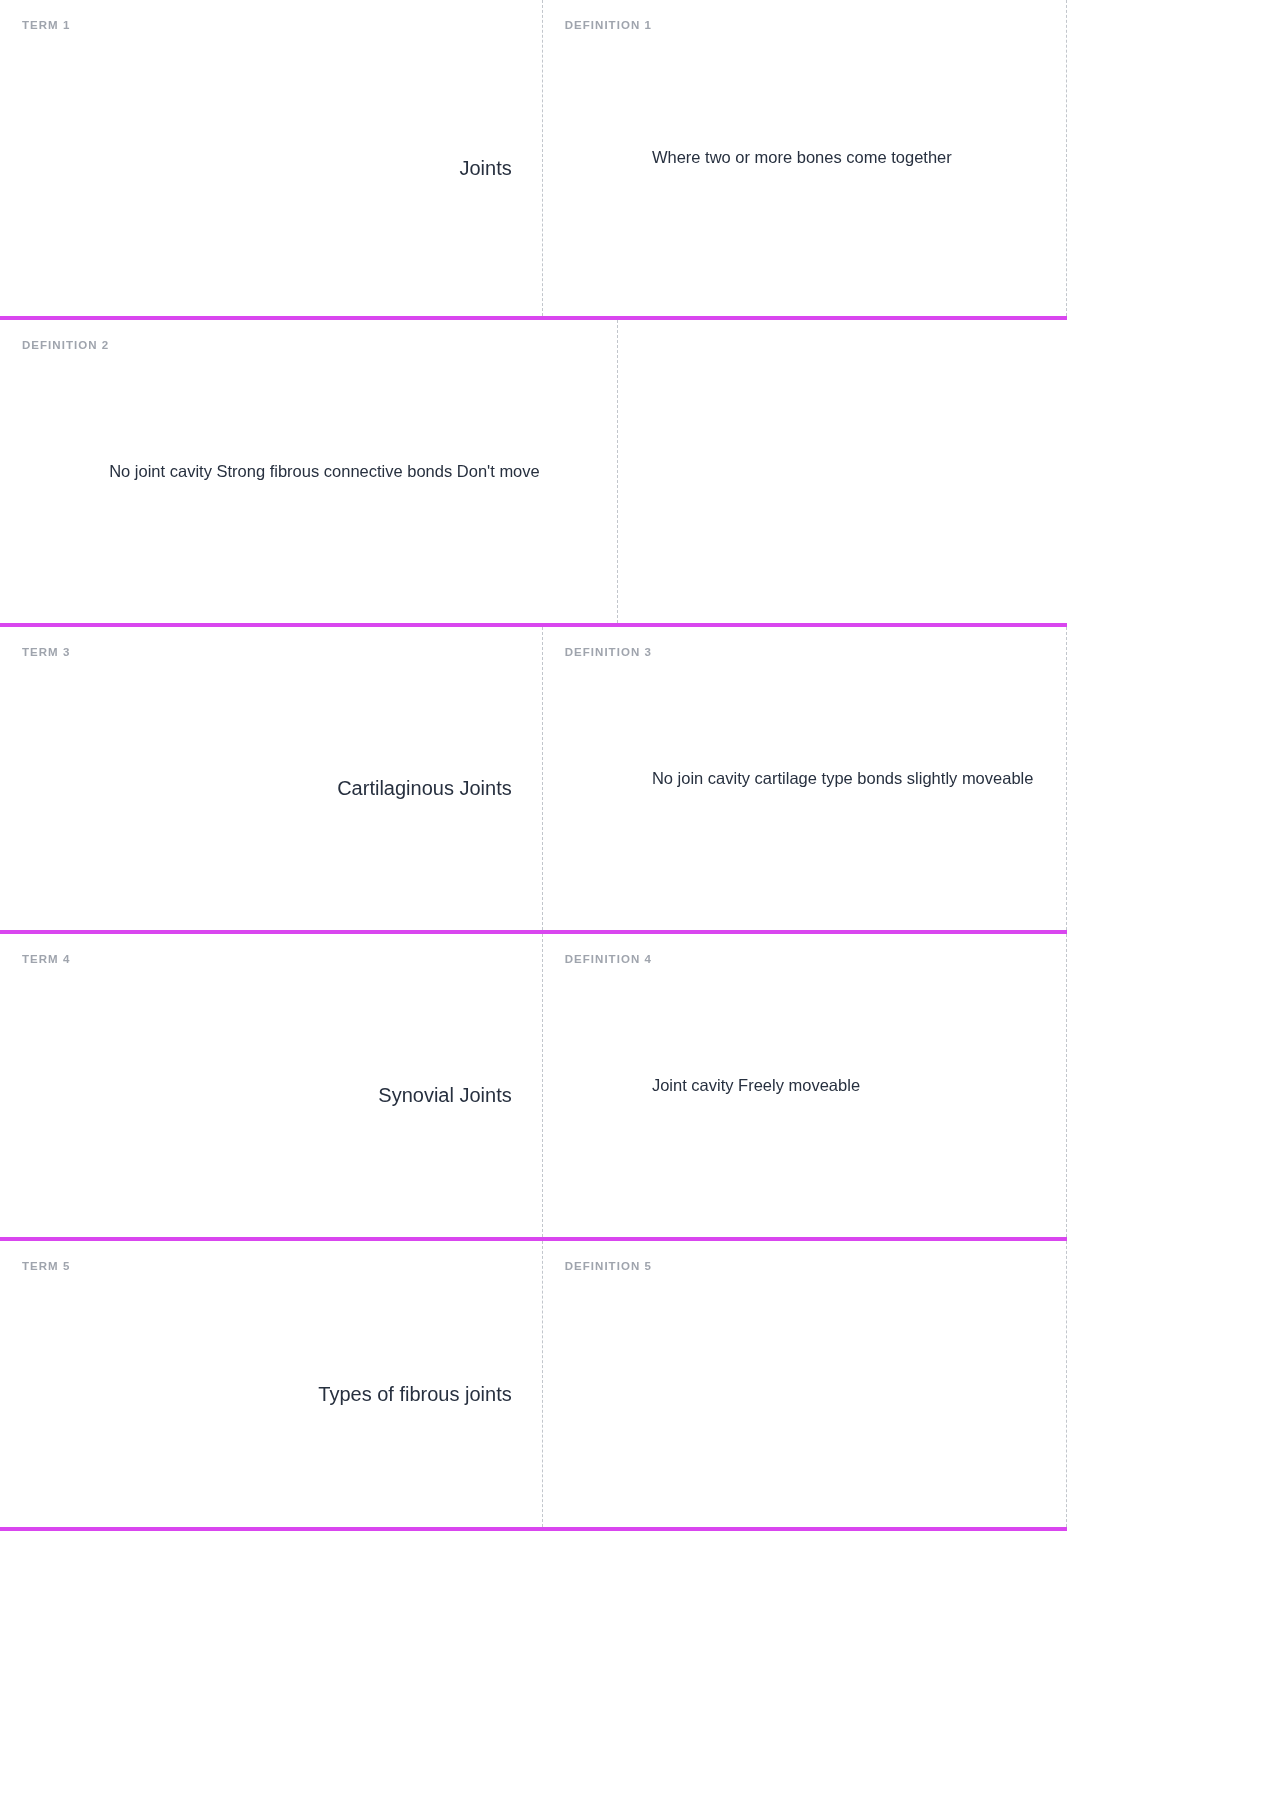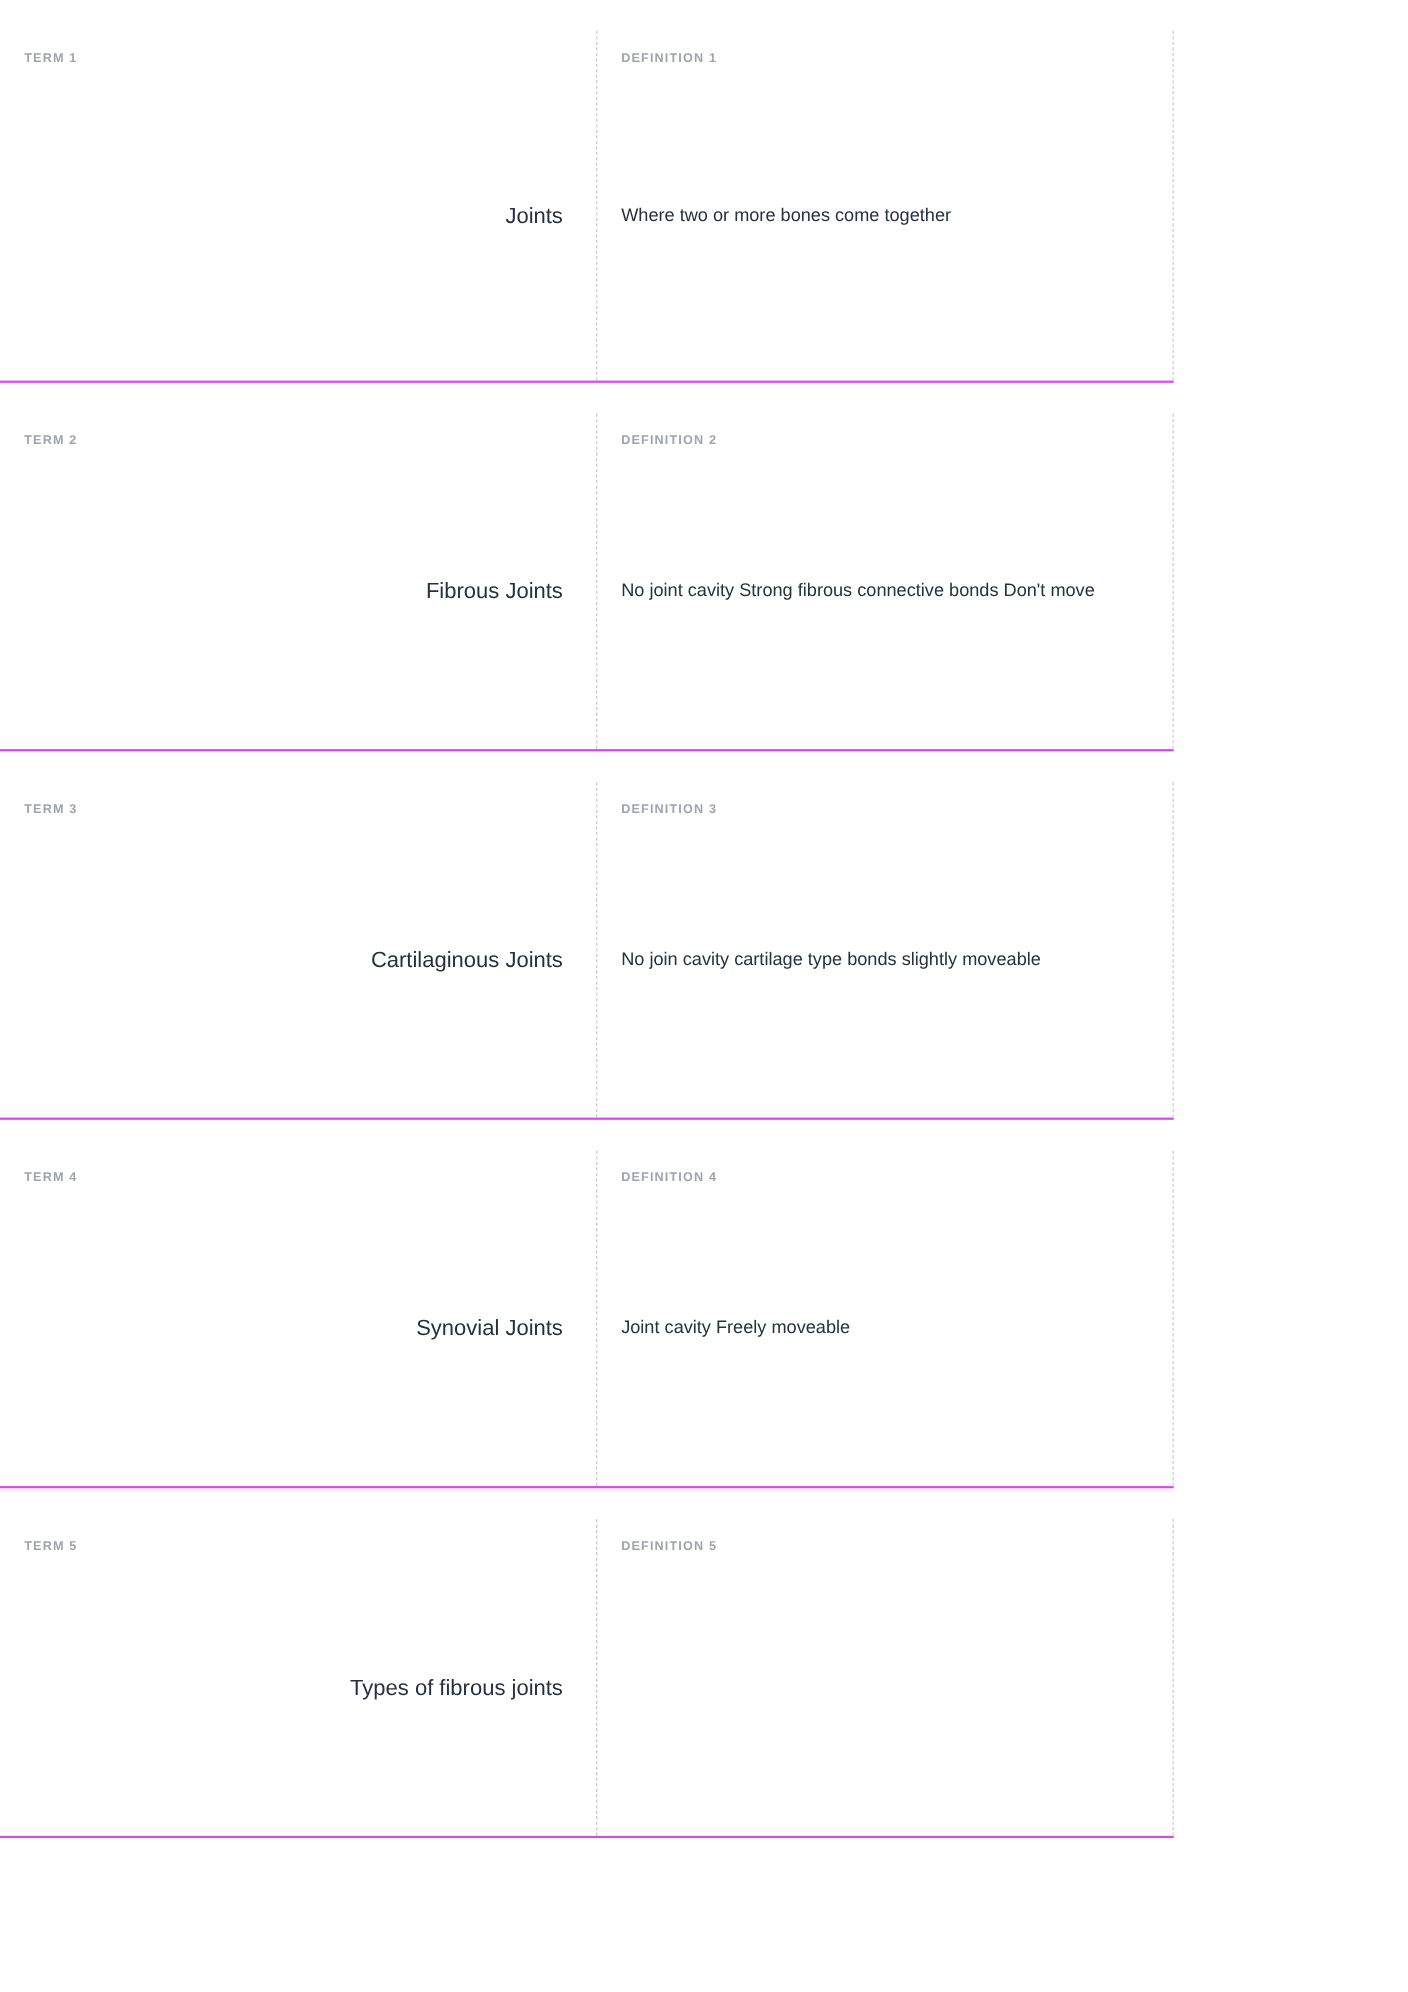"TERM 1" .card-row { border-bottom: 2px solid #d946ef -> 4px solid #d946ef; margin-top: 28px -> none }
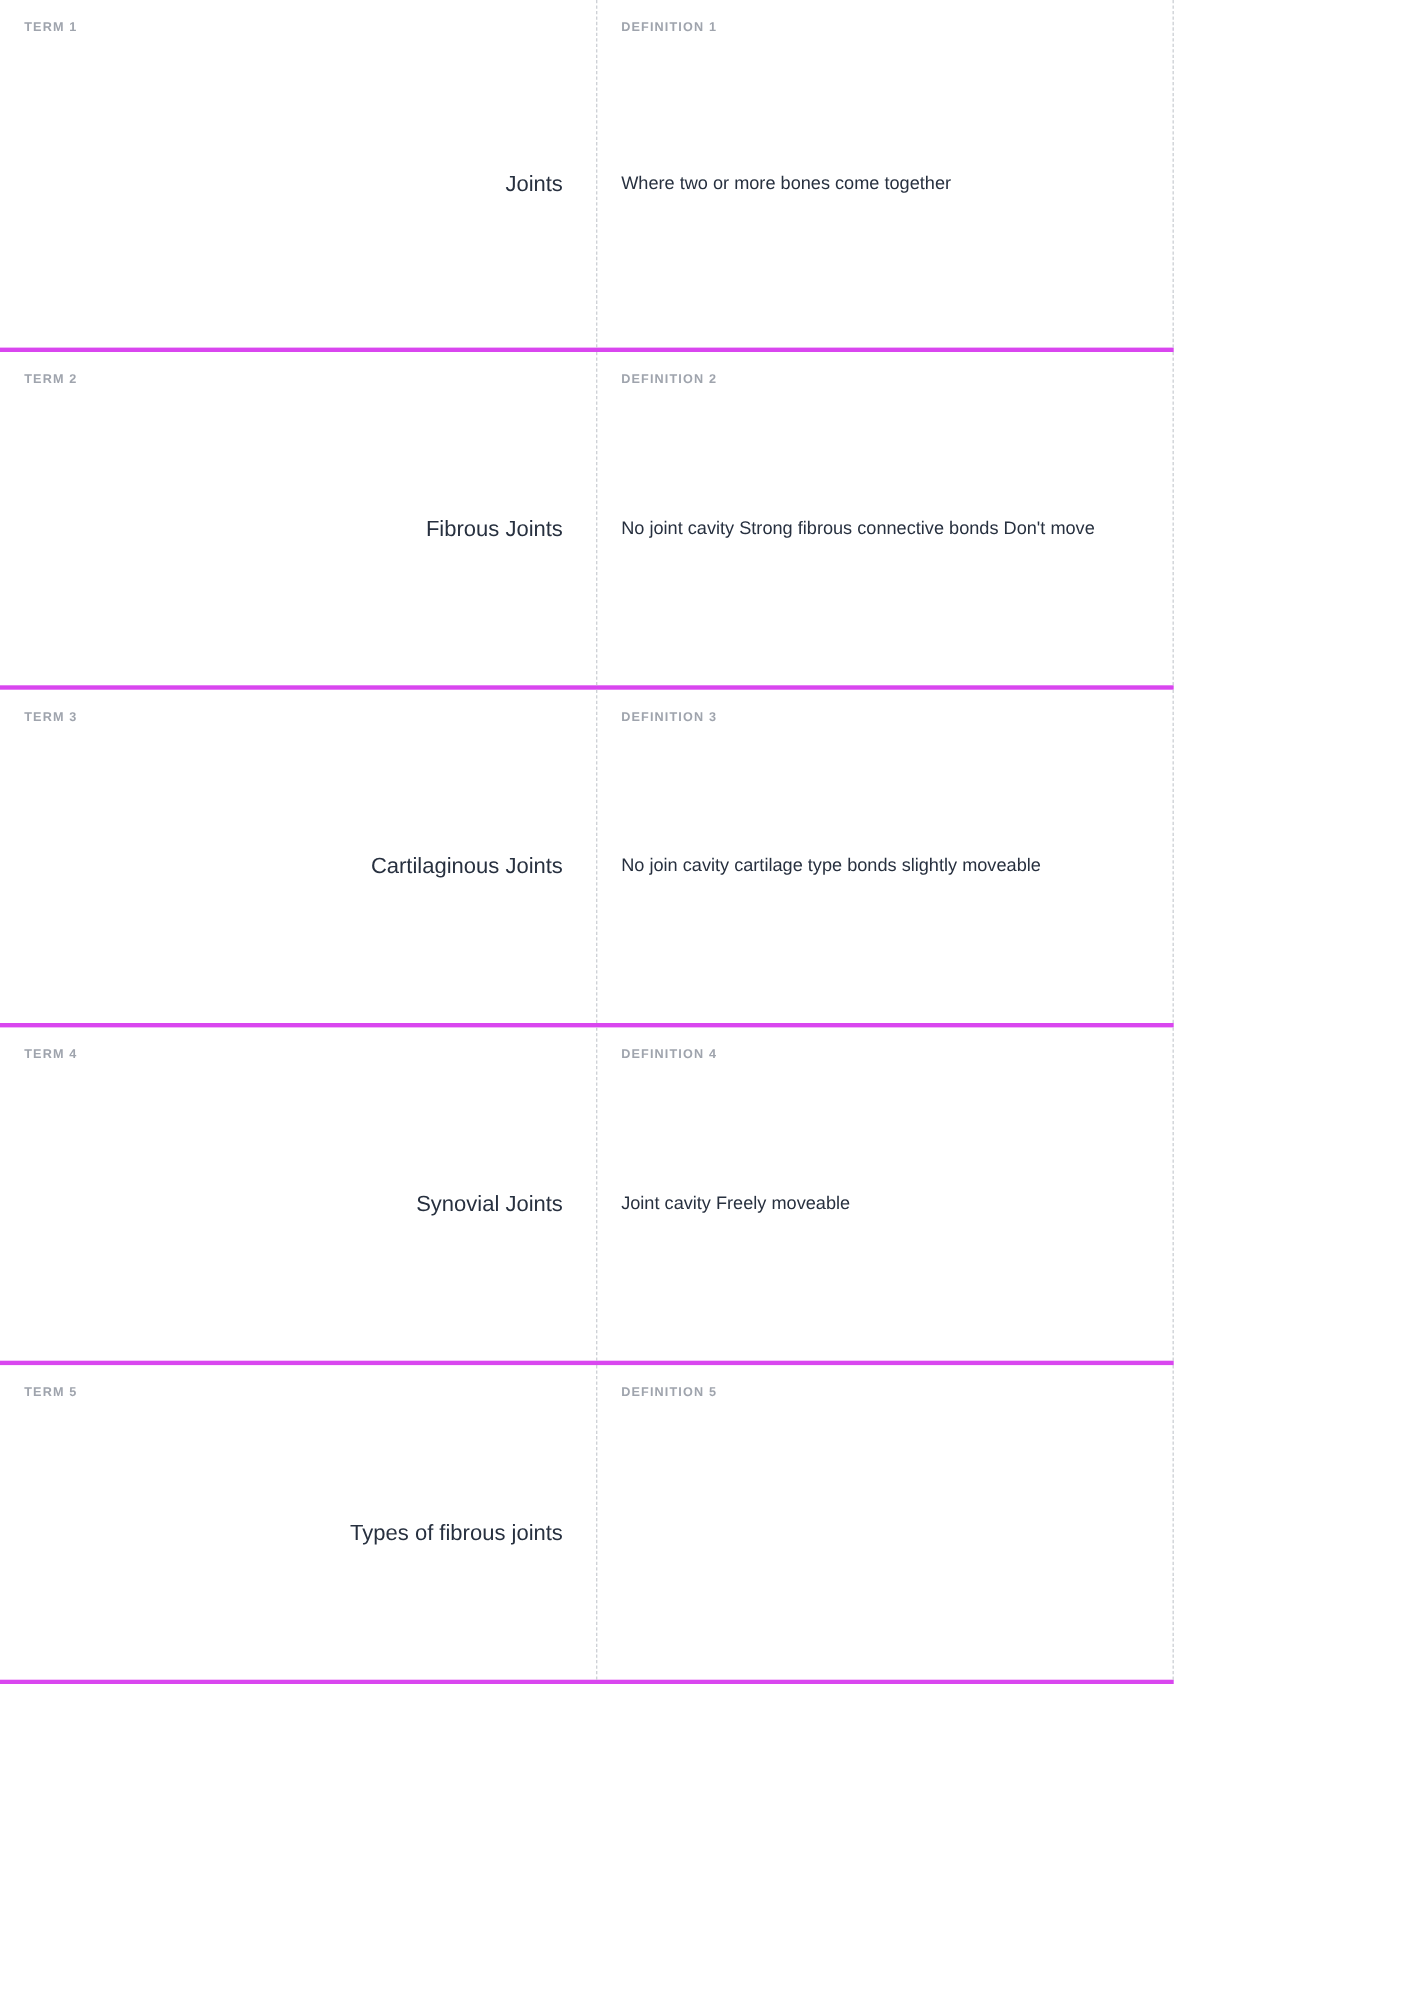"DEFINITION 1" .def-cell { flex-direction: column -> row }
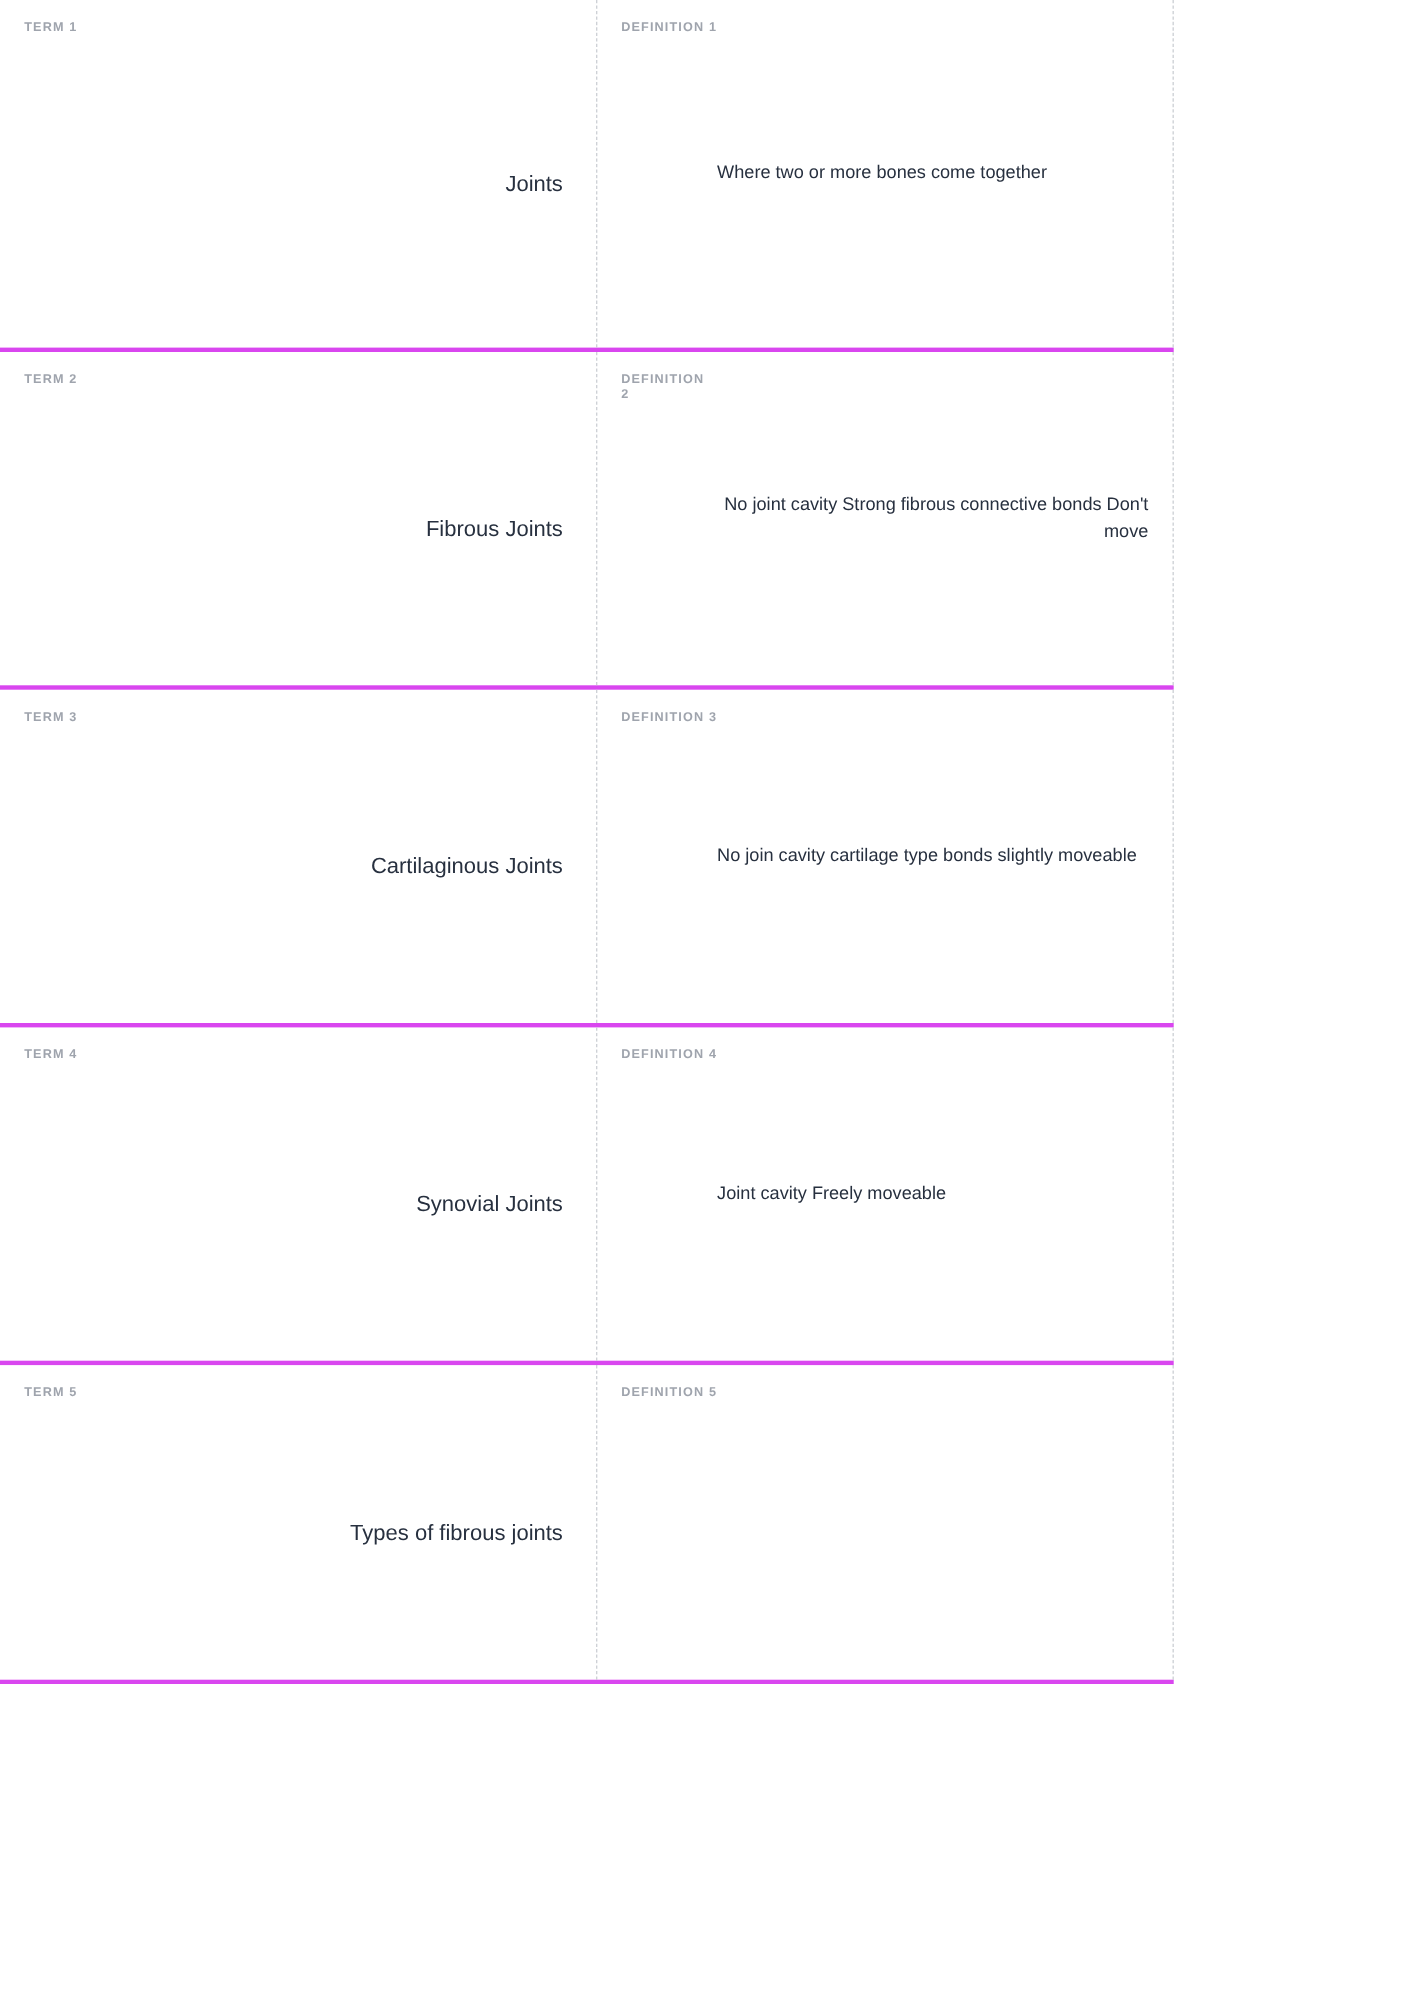"TERM 2" div.term-cell { html: <div> <div>TERM 2</div> <div> <div>Fibrous Joints</div> </div> </div> -> none }
